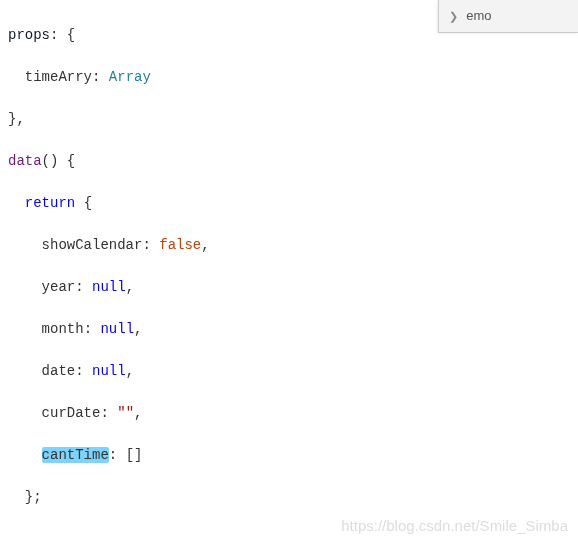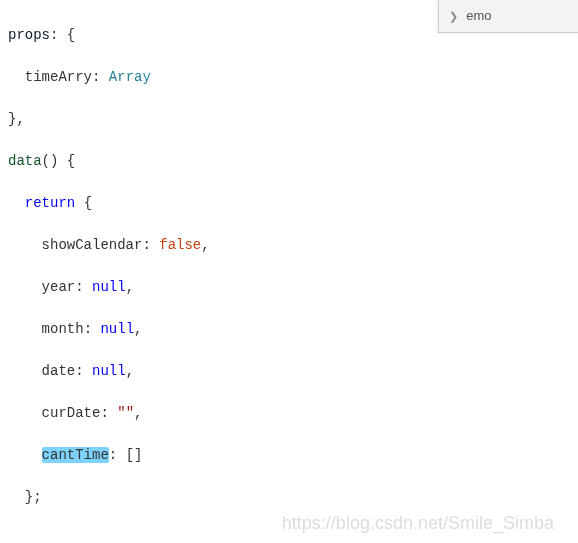"data" .k-method { color: #14532d -> #701a75 }
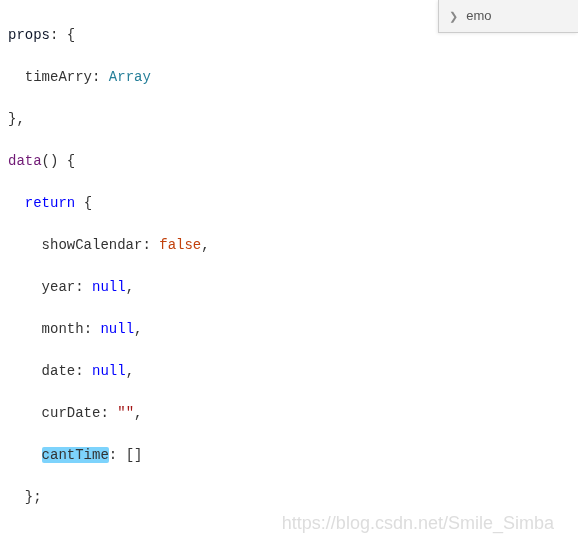"https://blog.csdn.net/Smile_Simba" .watermark { font-size: 18px -> 15px; right: 24px -> 10px }
